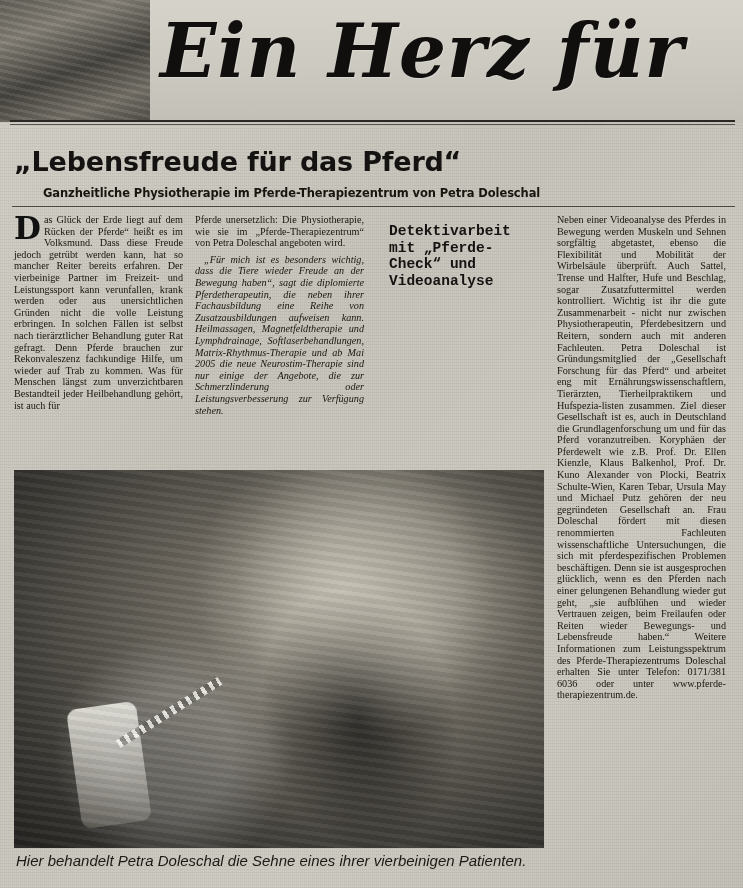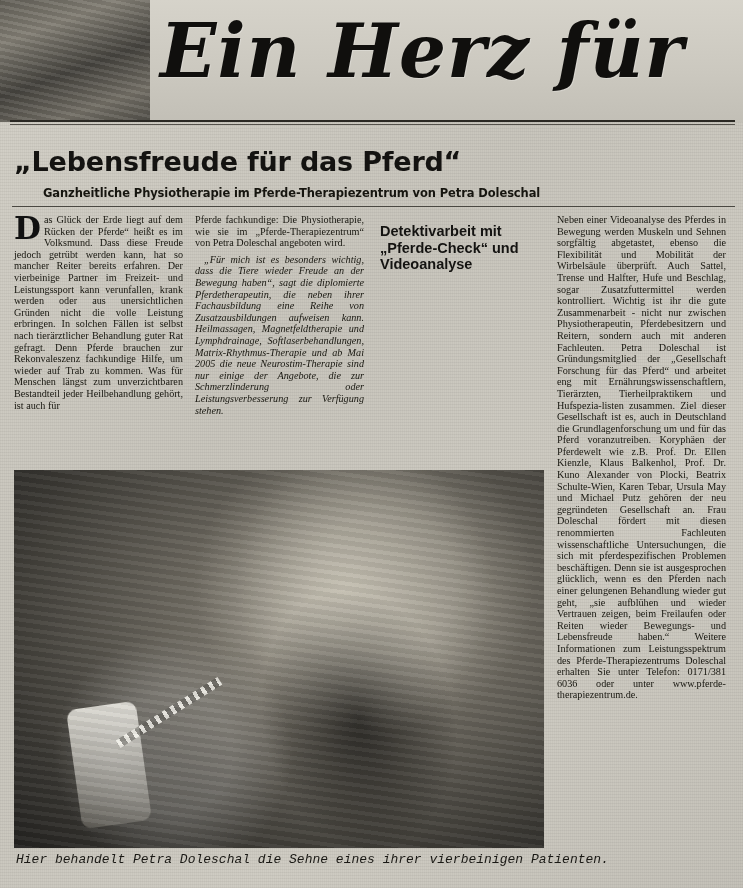"Pferde fachkundige: Die Physiotherapie," p { text: fachkundige -> unersetzlich }
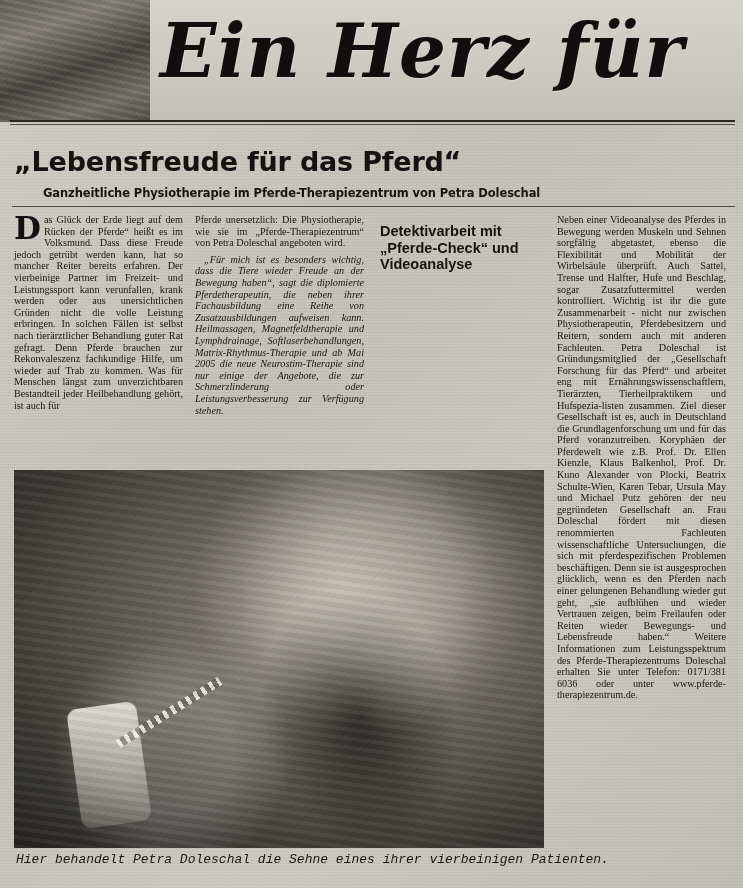"Detektivarbeit mit „Pferde-Check“ und" .subhead2 { font-family: Liberation Sans, sans-serif -> Liberation Mono, monospace; margin: 9px 0 7px 4px -> 9px 0 7px 13px }
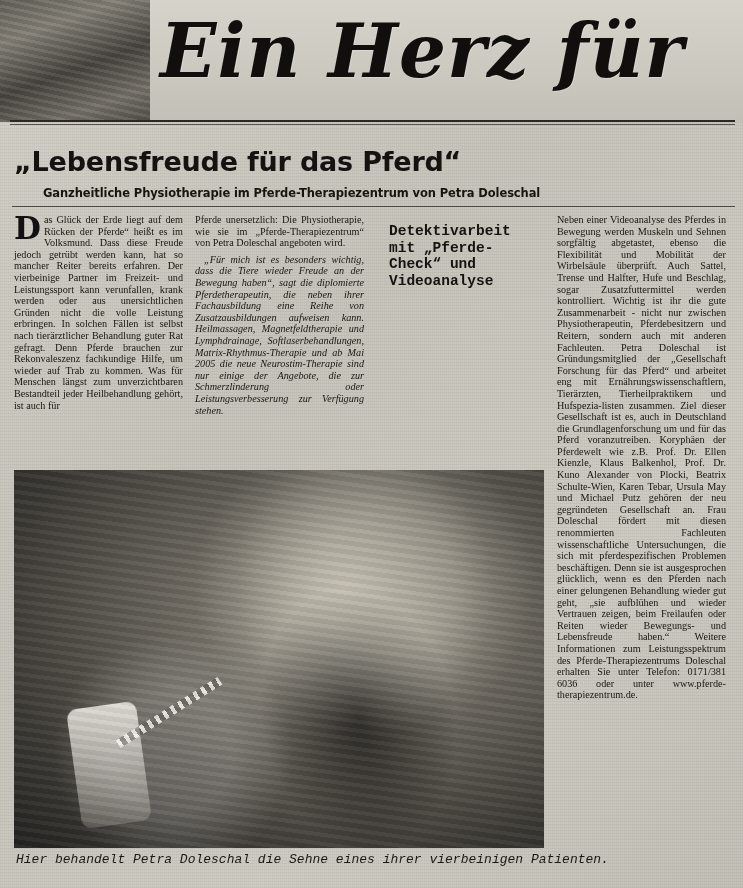"Hier behandelt Petra Doleschal die" .caption { font-family: Liberation Mono, monospace -> Liberation Sans, sans-serif; font-size: 13px -> 15px }
